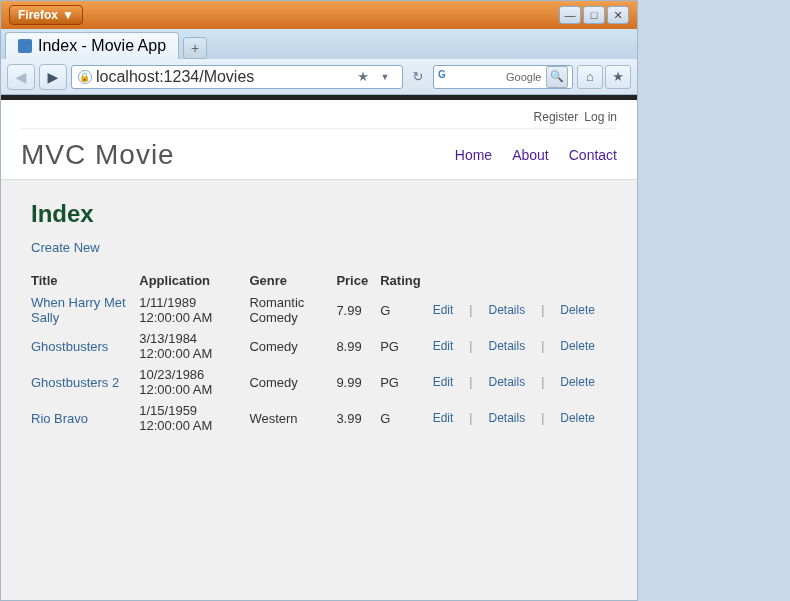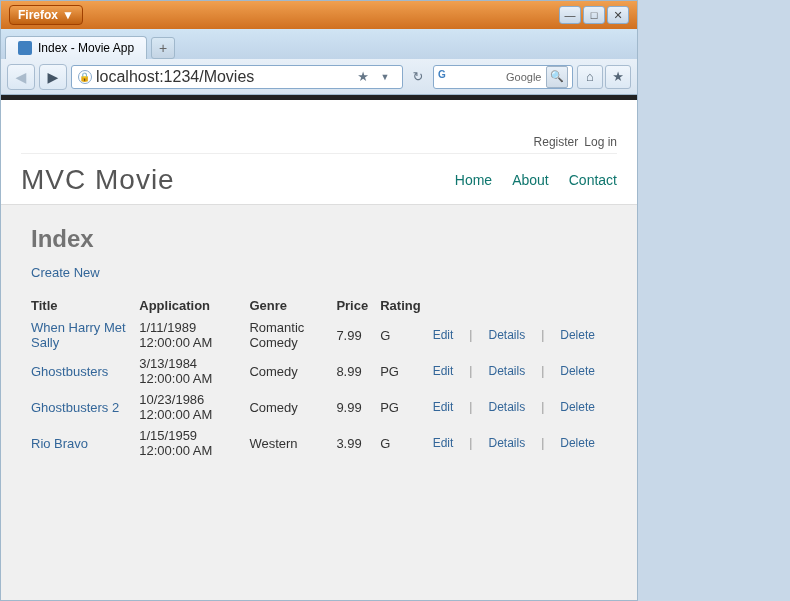"Index - Movie App" .tab { font-size: 12px -> 16px }
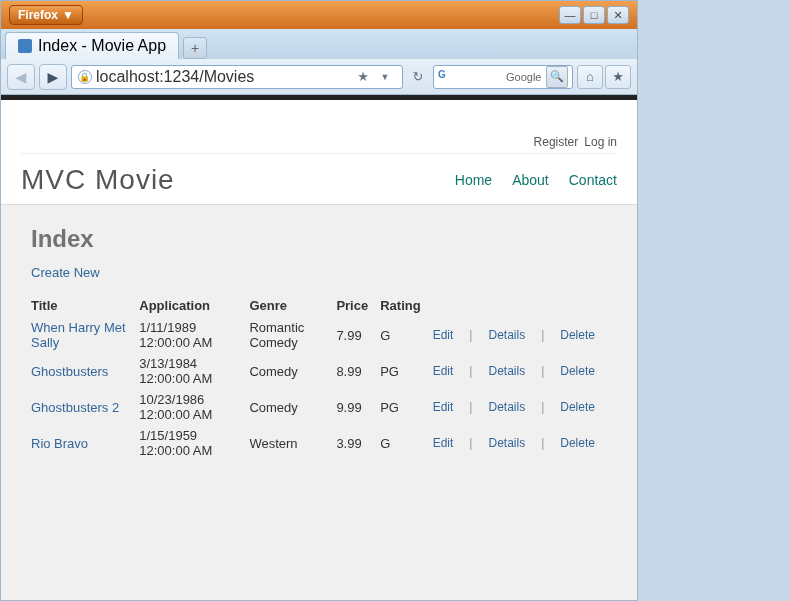"Register" .header-link { margin-top: 25px -> none }
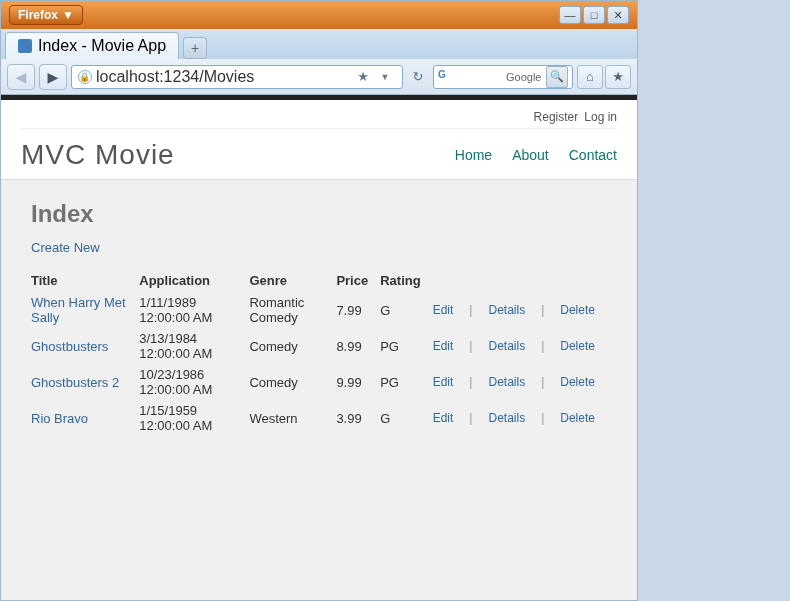"Home" .nav-link { color: #0f766e -> #4c1d95 }
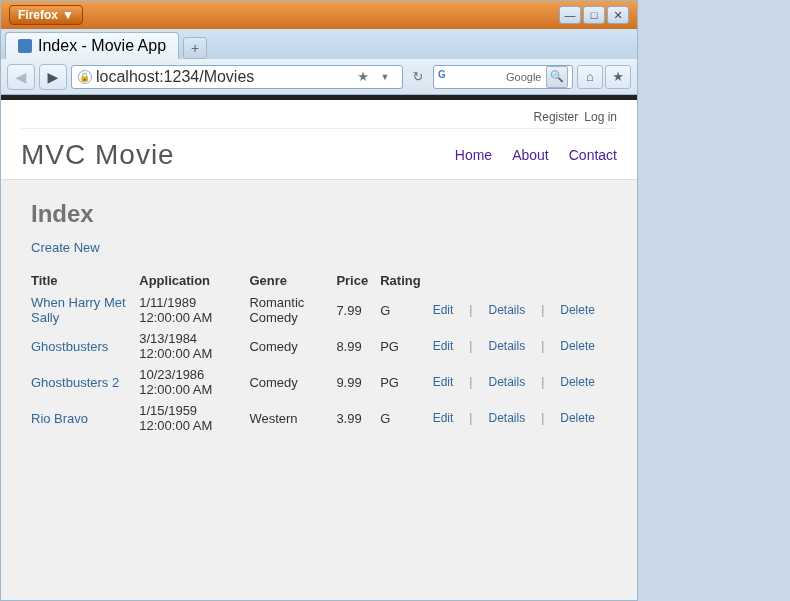"Index" .page-heading { color: #737373 -> #14532d }
